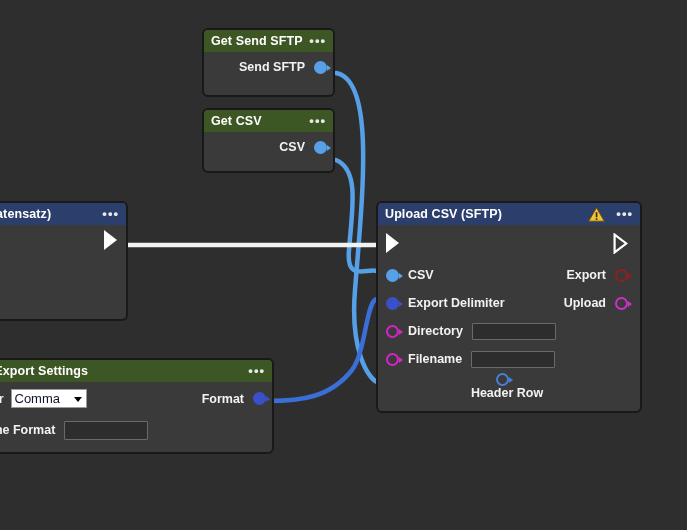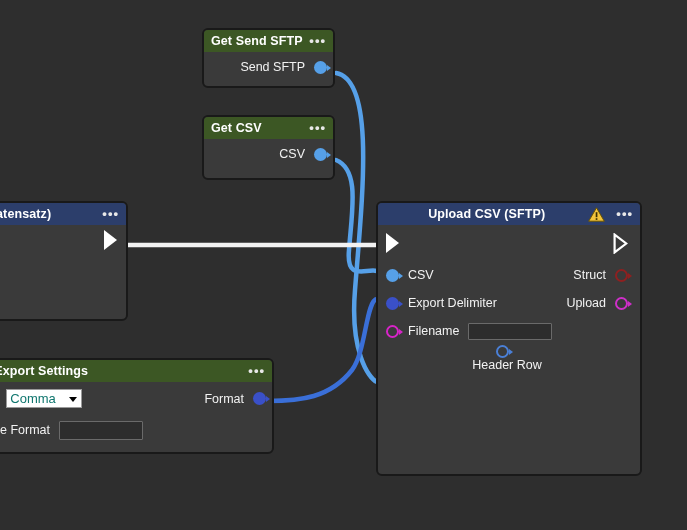"Get Send SFTP" #node-get-send-sftp { height: 60px -> 69px }
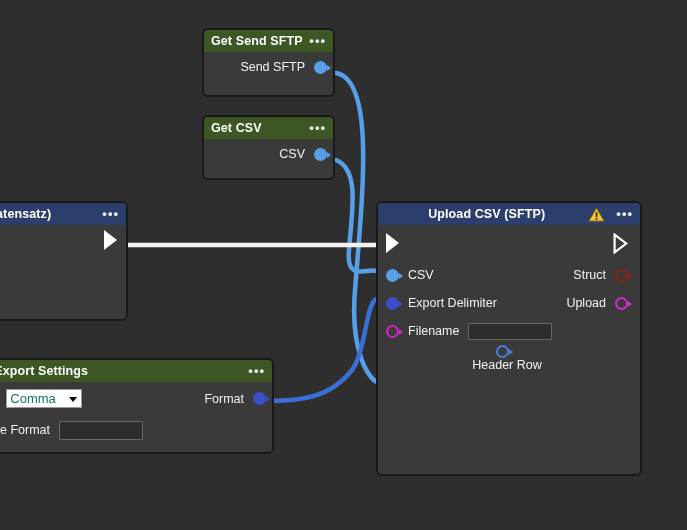"Send SFTP" .row .lbl { font-weight: normal -> bold }
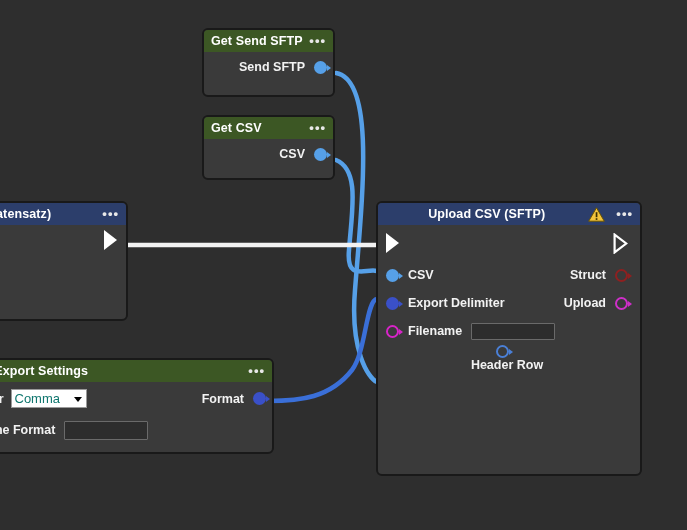"Get CSV" #node-get-csv { top: 115px -> 108px }
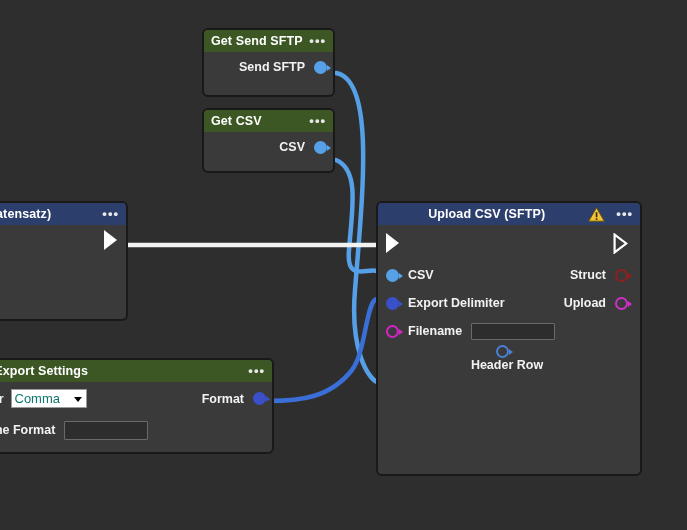"Upload CSV (SFTP)" #node-upload-csv { height: 275px -> 212px; text-align: center -> none }
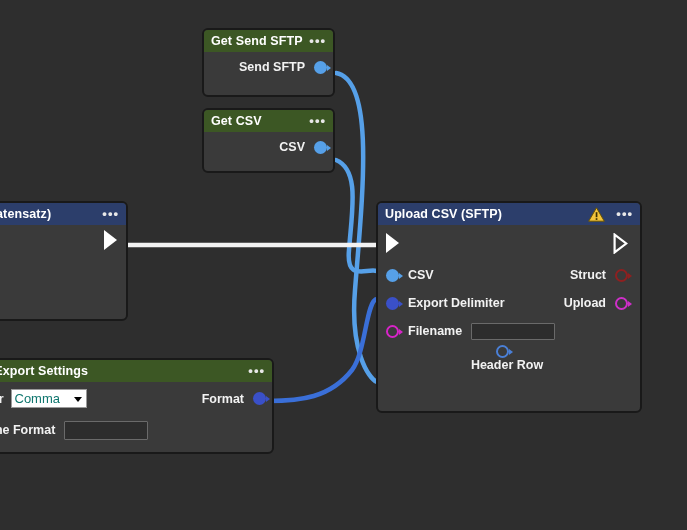"Struct" span.lbl { text: Struct -> Export }
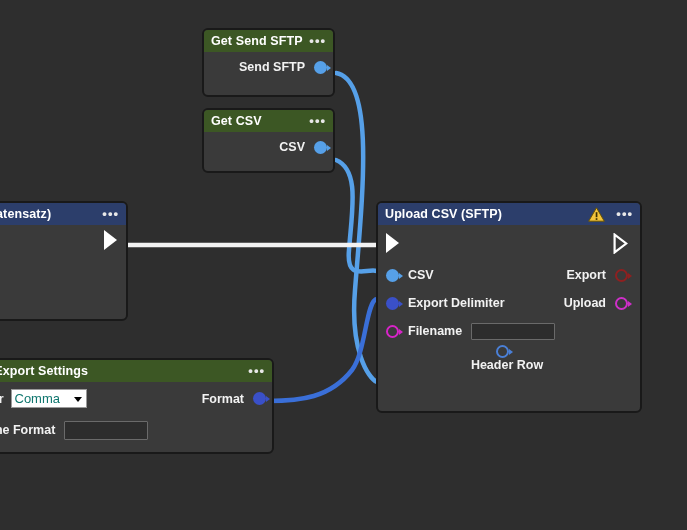"Directory" div.row { html: none -> <div> <span></span> <span>Directory</span> <span></span> </div> }
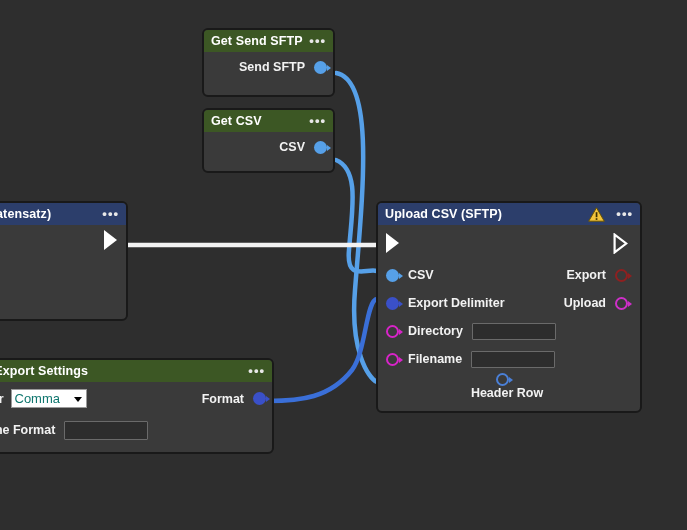"Comma" .sel { color: #0f766e -> #0f172a }
